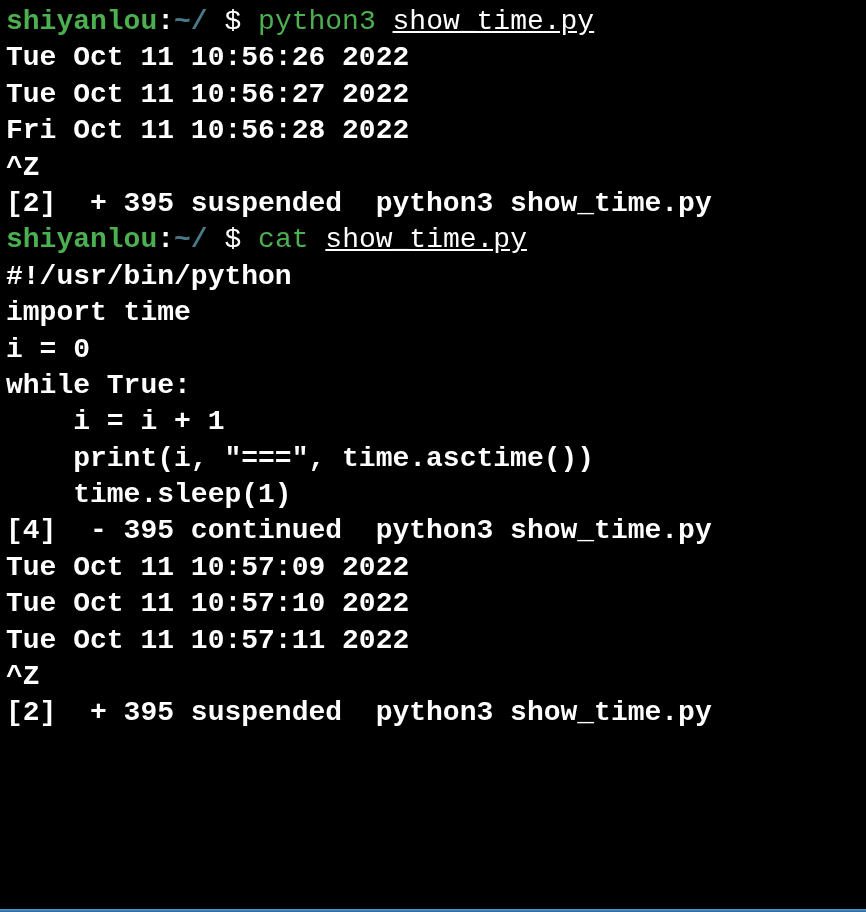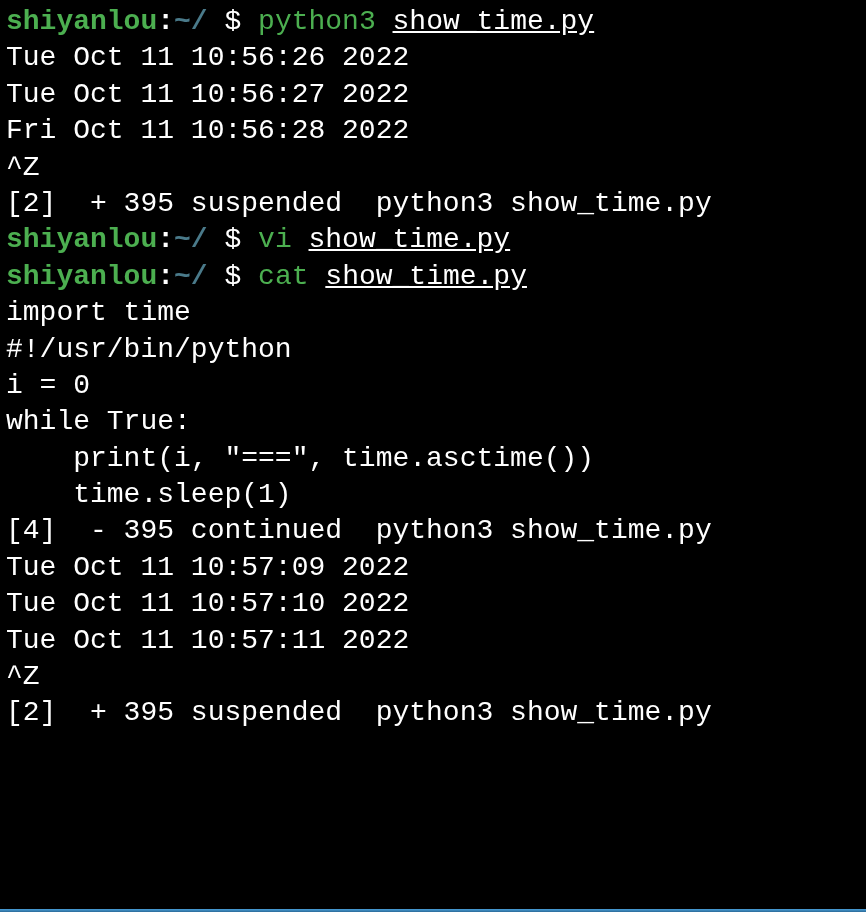"Tue Oct 11 10:56:26 2022" .output { font-weight: none -> bold }
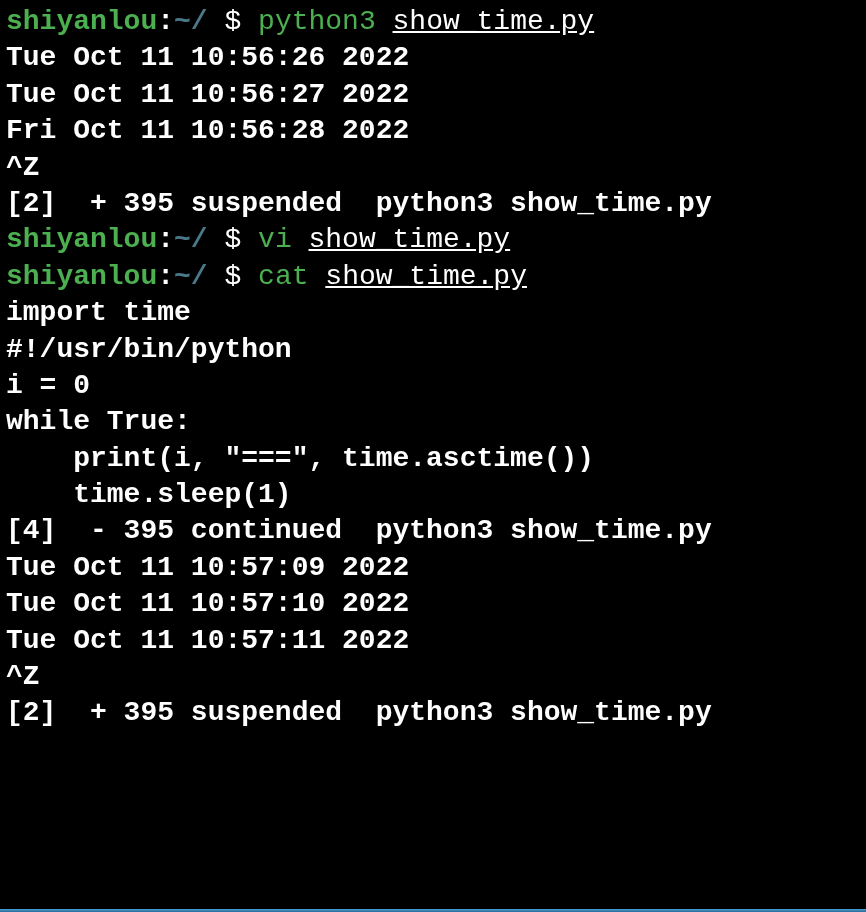"shiyanlou:~/ $ vi show_time.py" div.line { html: <div><span>shiyanlou</span><span>:</span><span>~/</span> <span>$</span> <span>vi</span> <span>show_time.py</span></div> -> none }
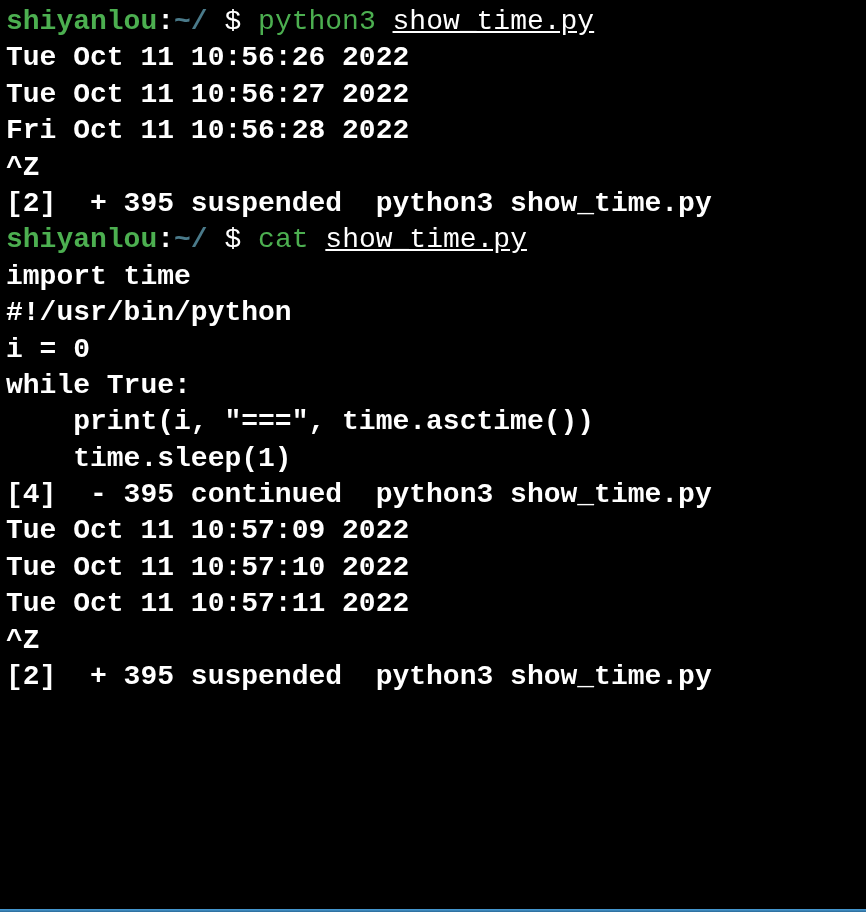"import time" div.line { order: before "#!/usr/bin/python" -> after "#!/usr/bin/python" }
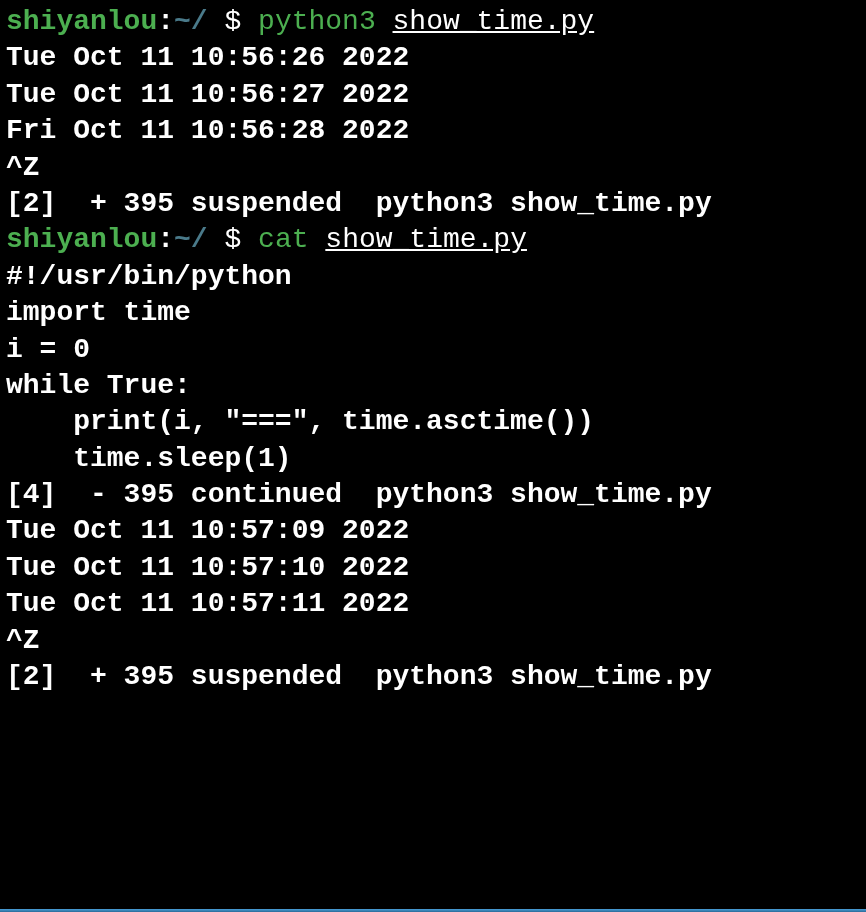"i = i + 1" div.line { html: none -> <div> i = i + 1</div> }
